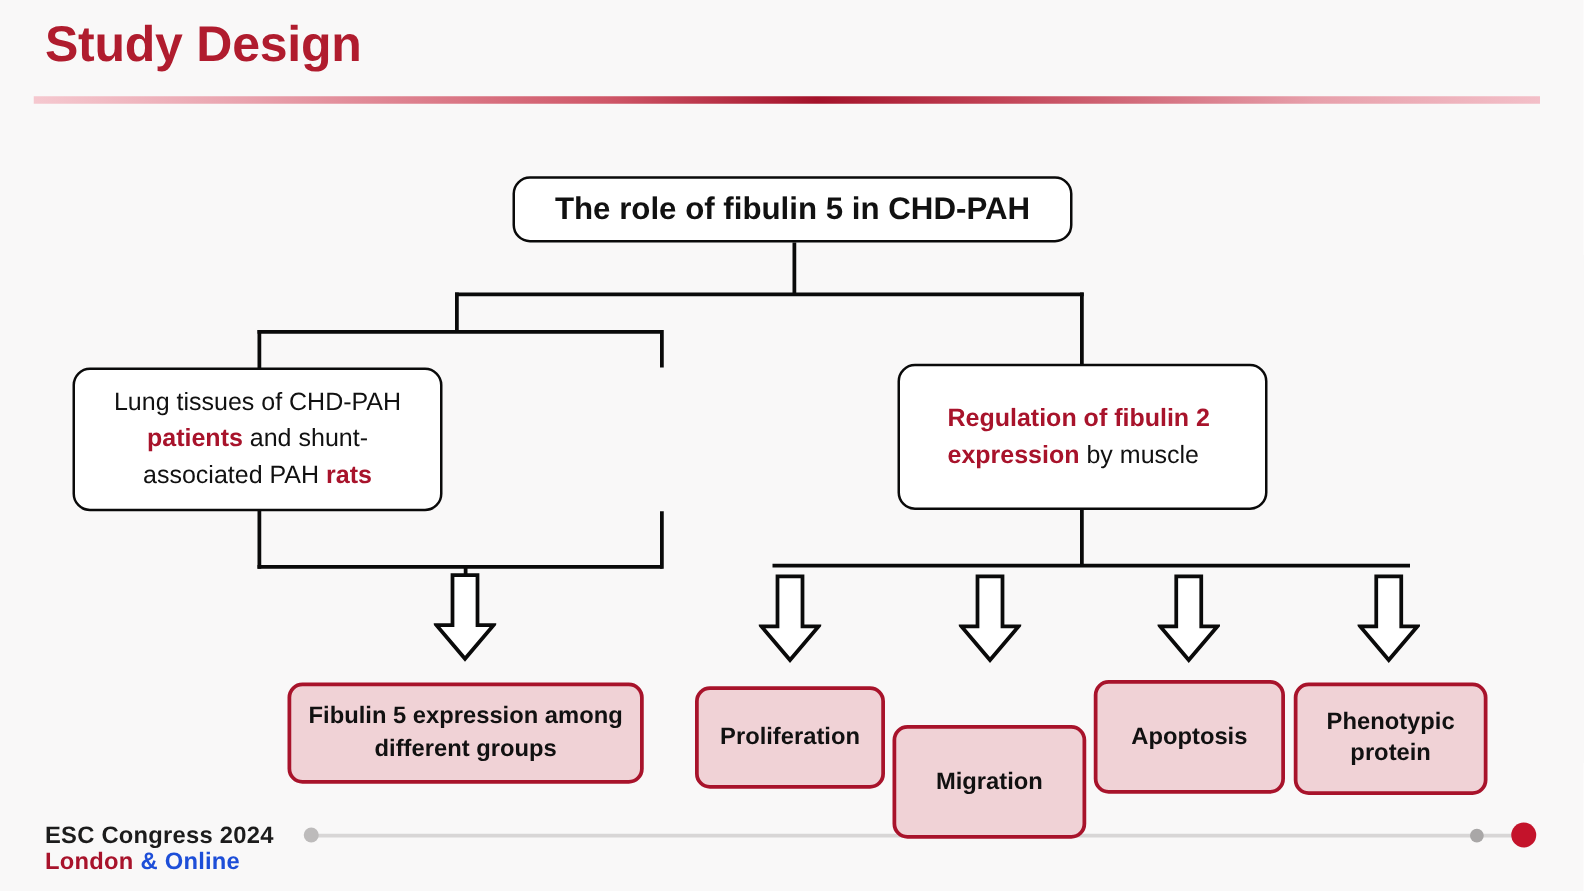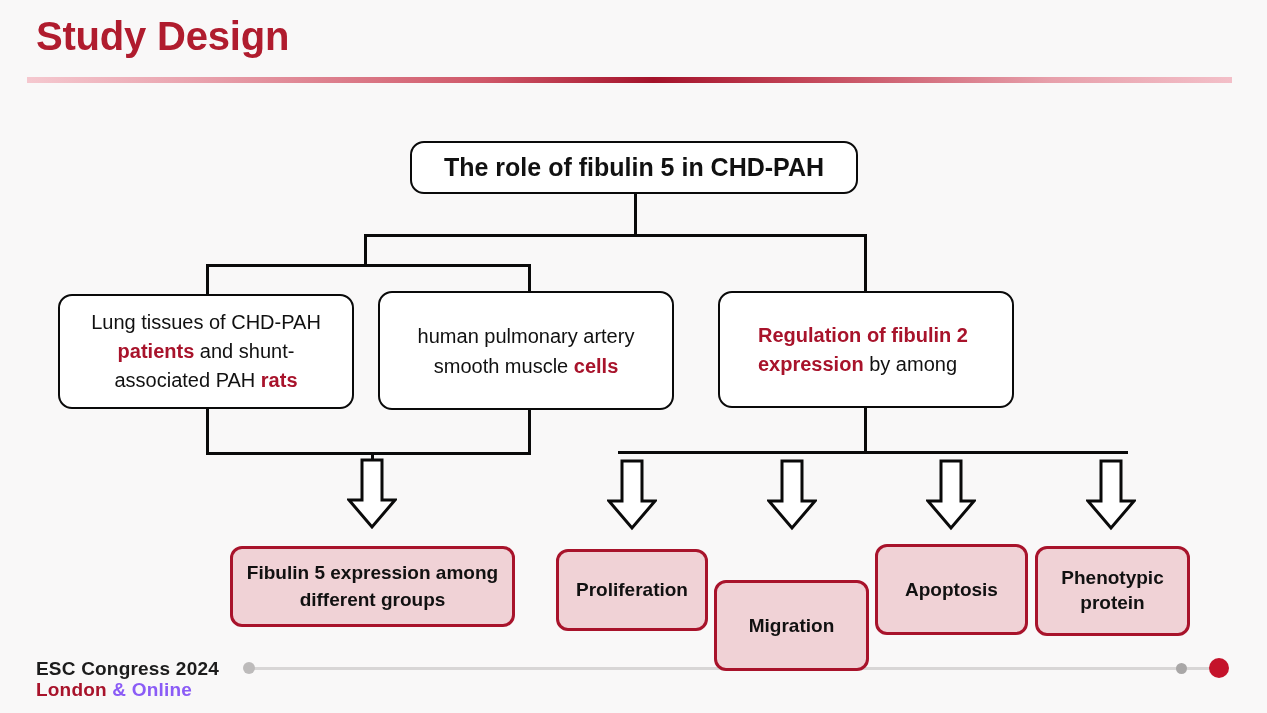"human pulmonary artery smooth muscle" div.node { html: <div> <div><span>human pulmonary artery smooth muscle </span><span>cells</span></div> </div> -> none }
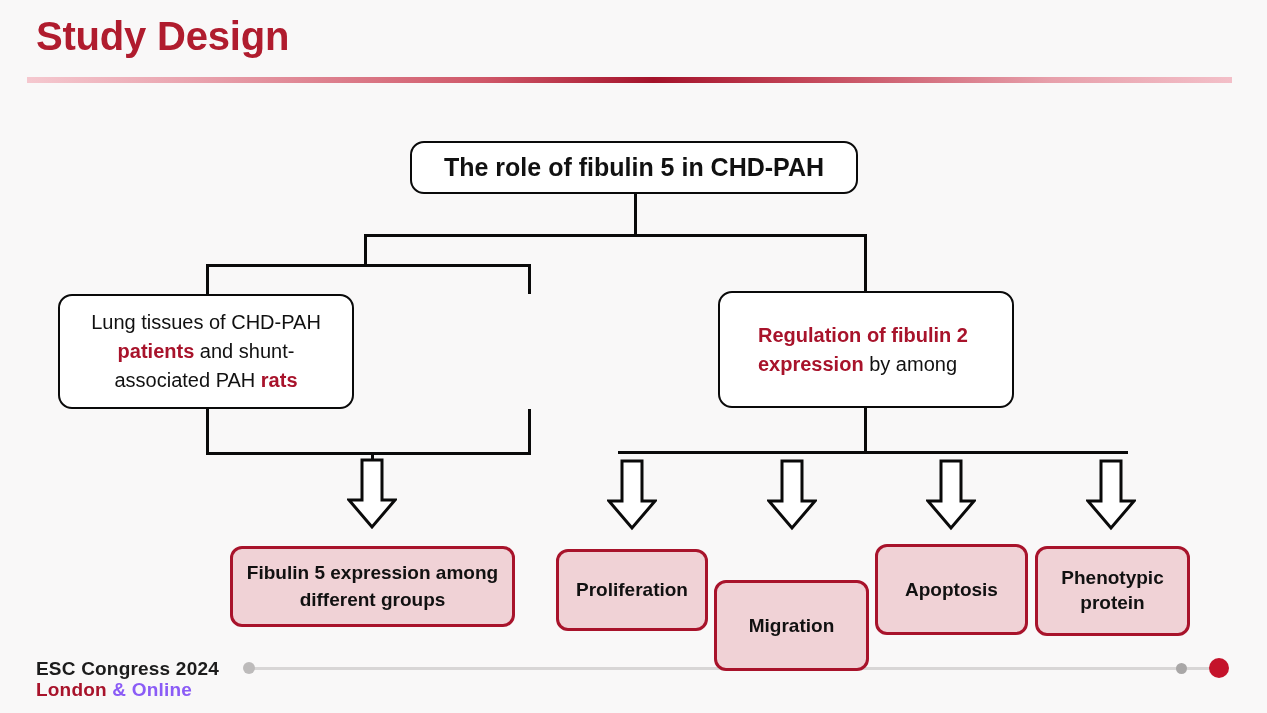"by among" span { text: among -> muscle }
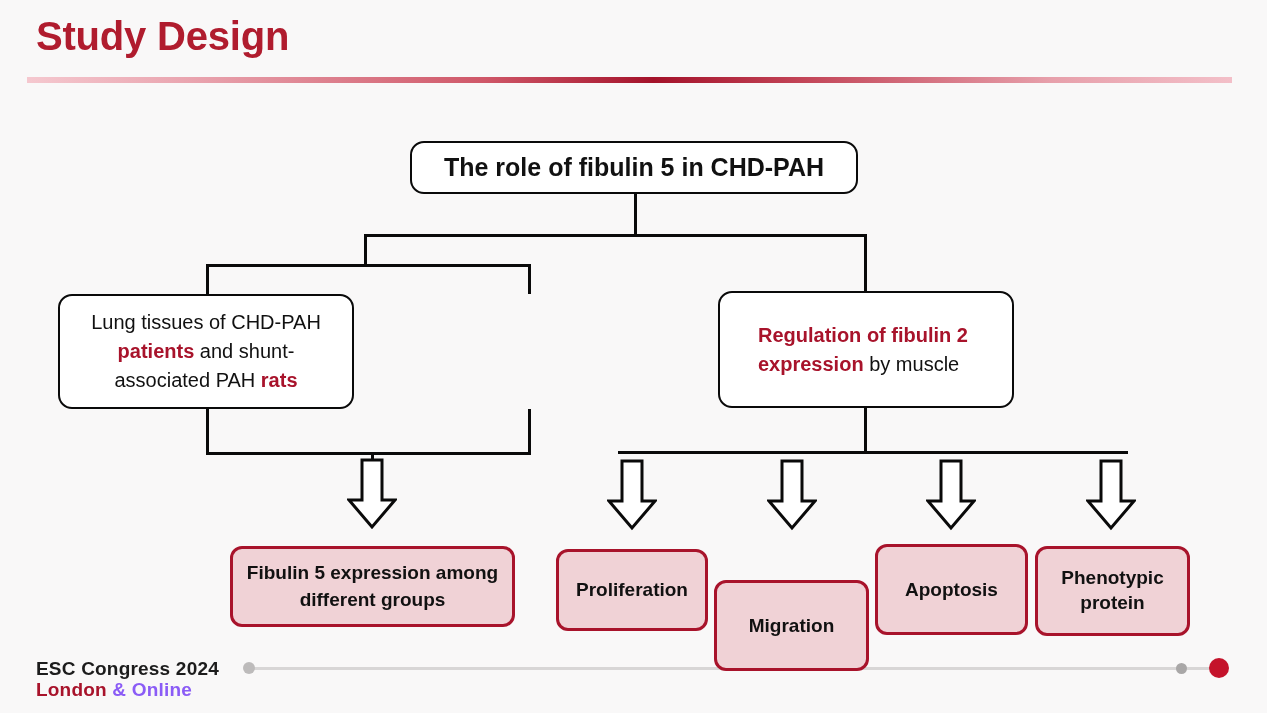"& Online" #brand-online { color: #8b5cf6 -> #1d4ed8 }
